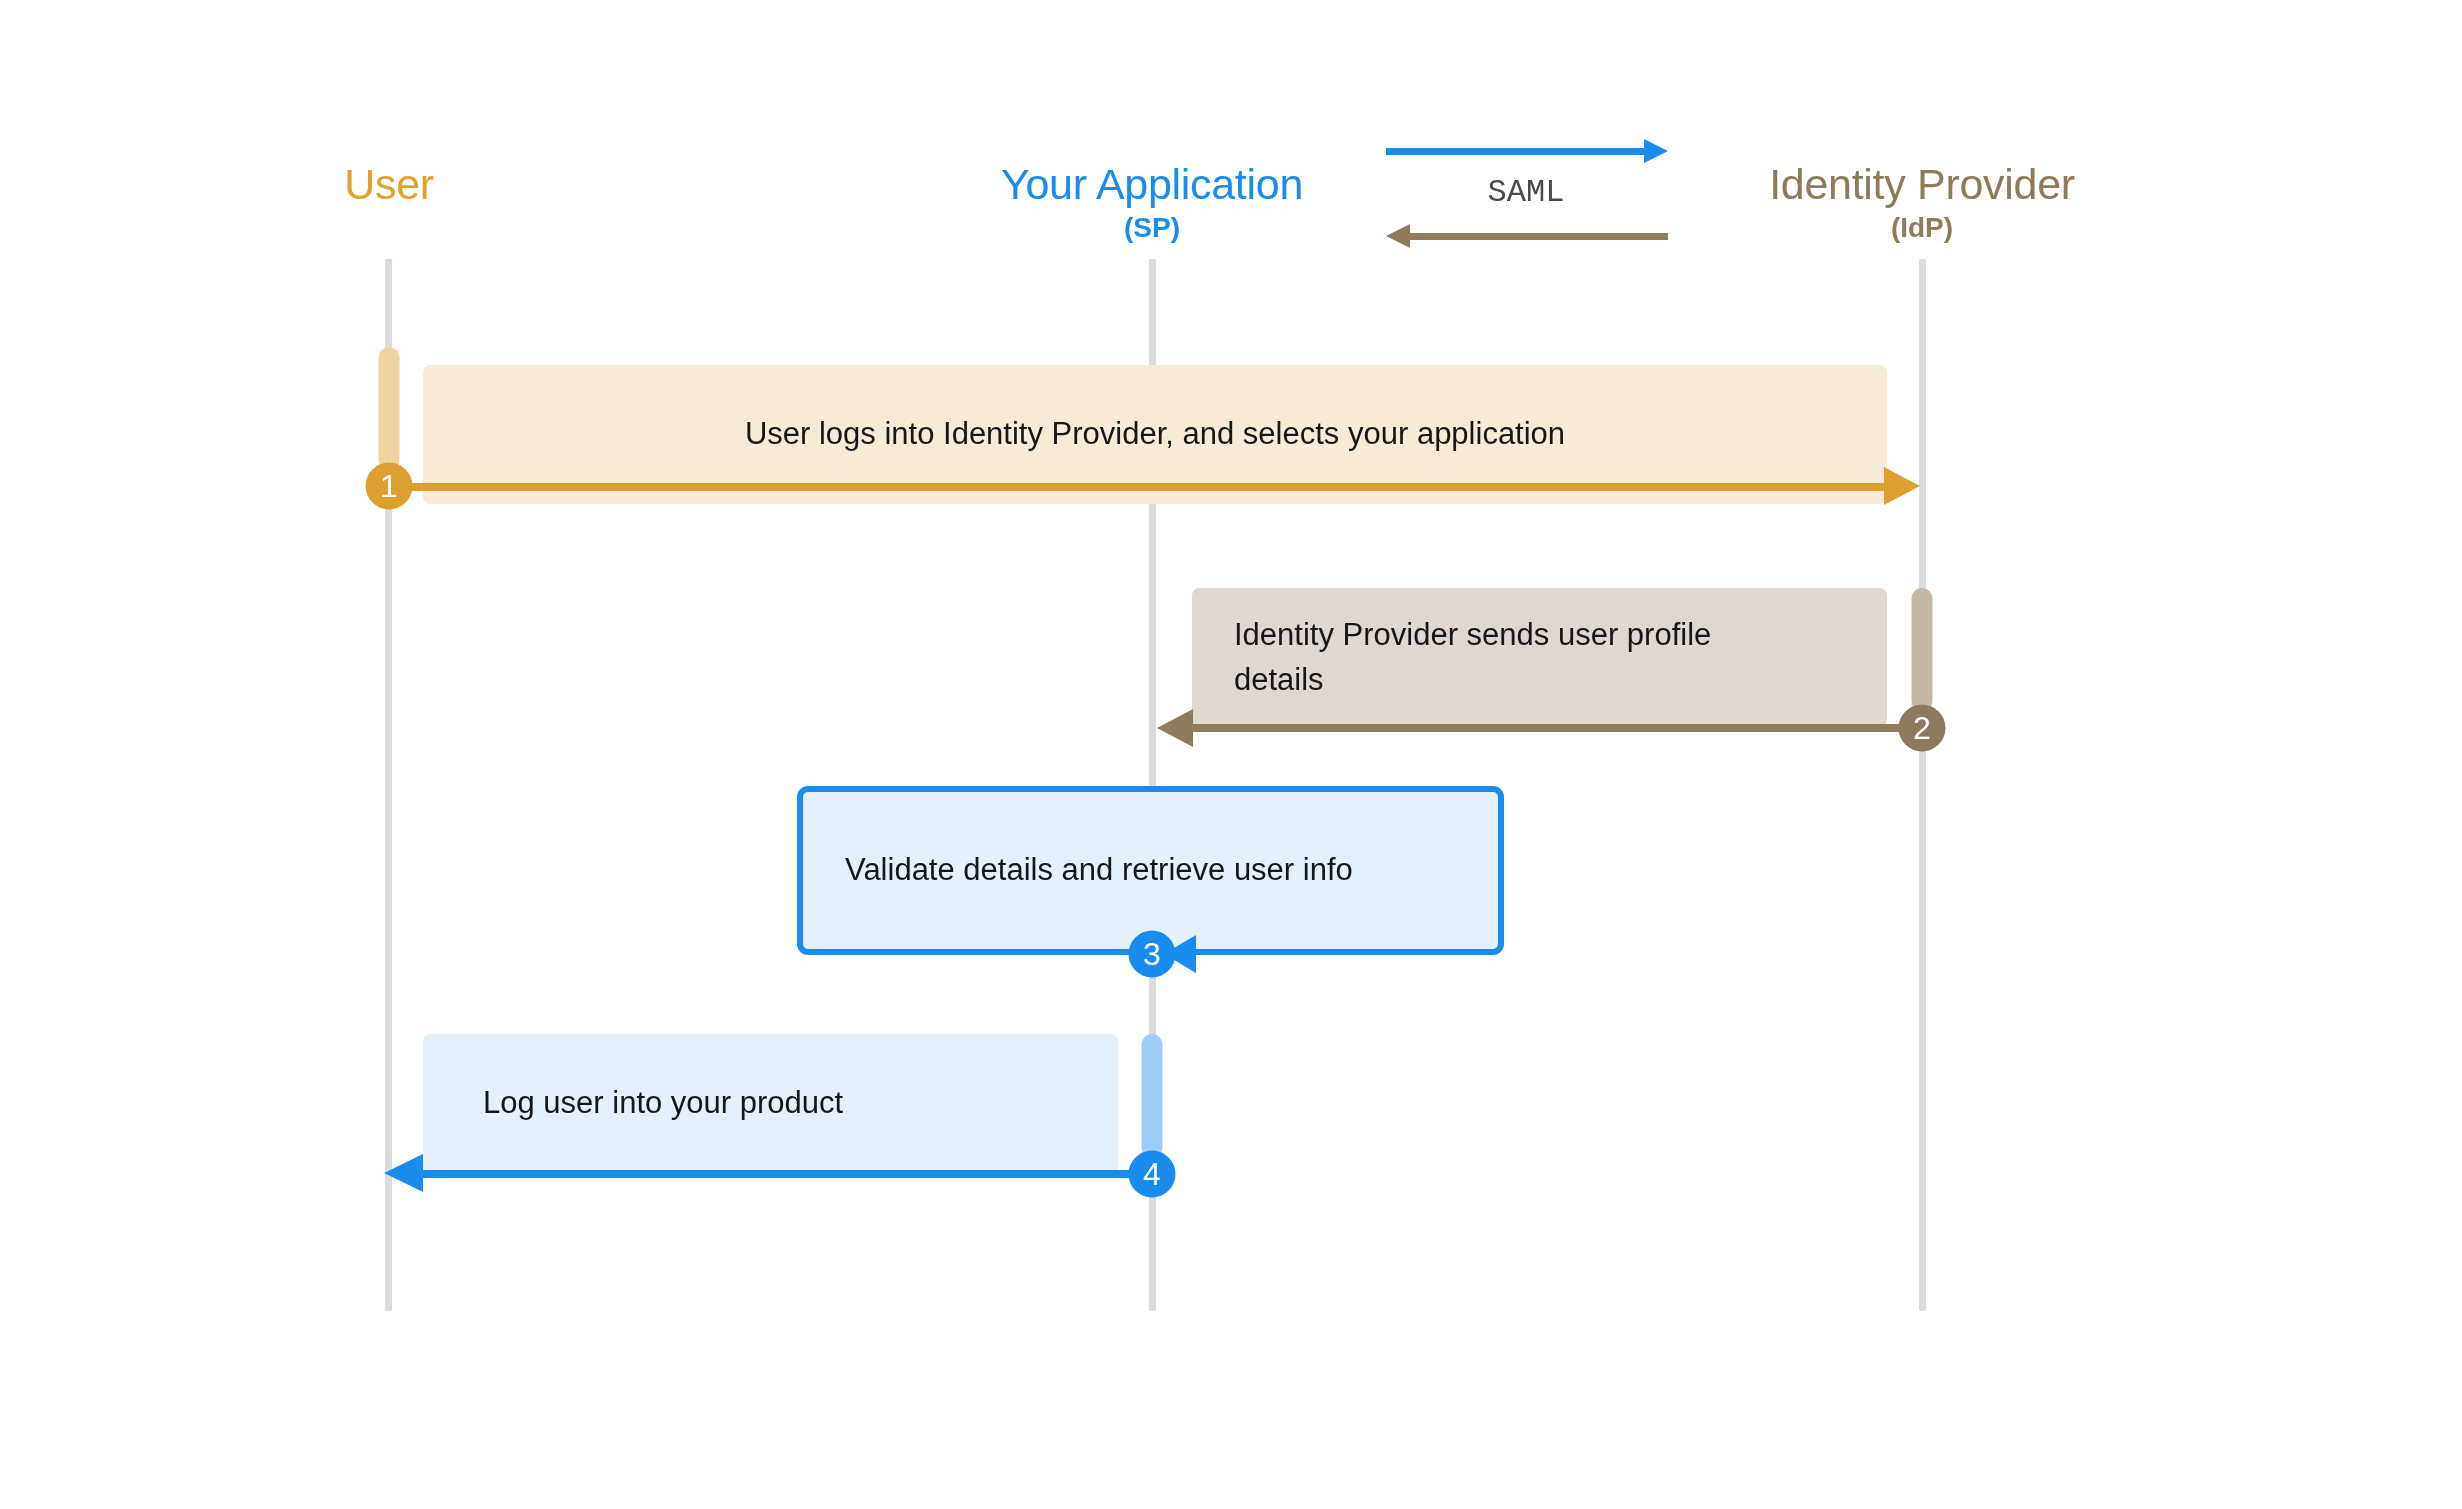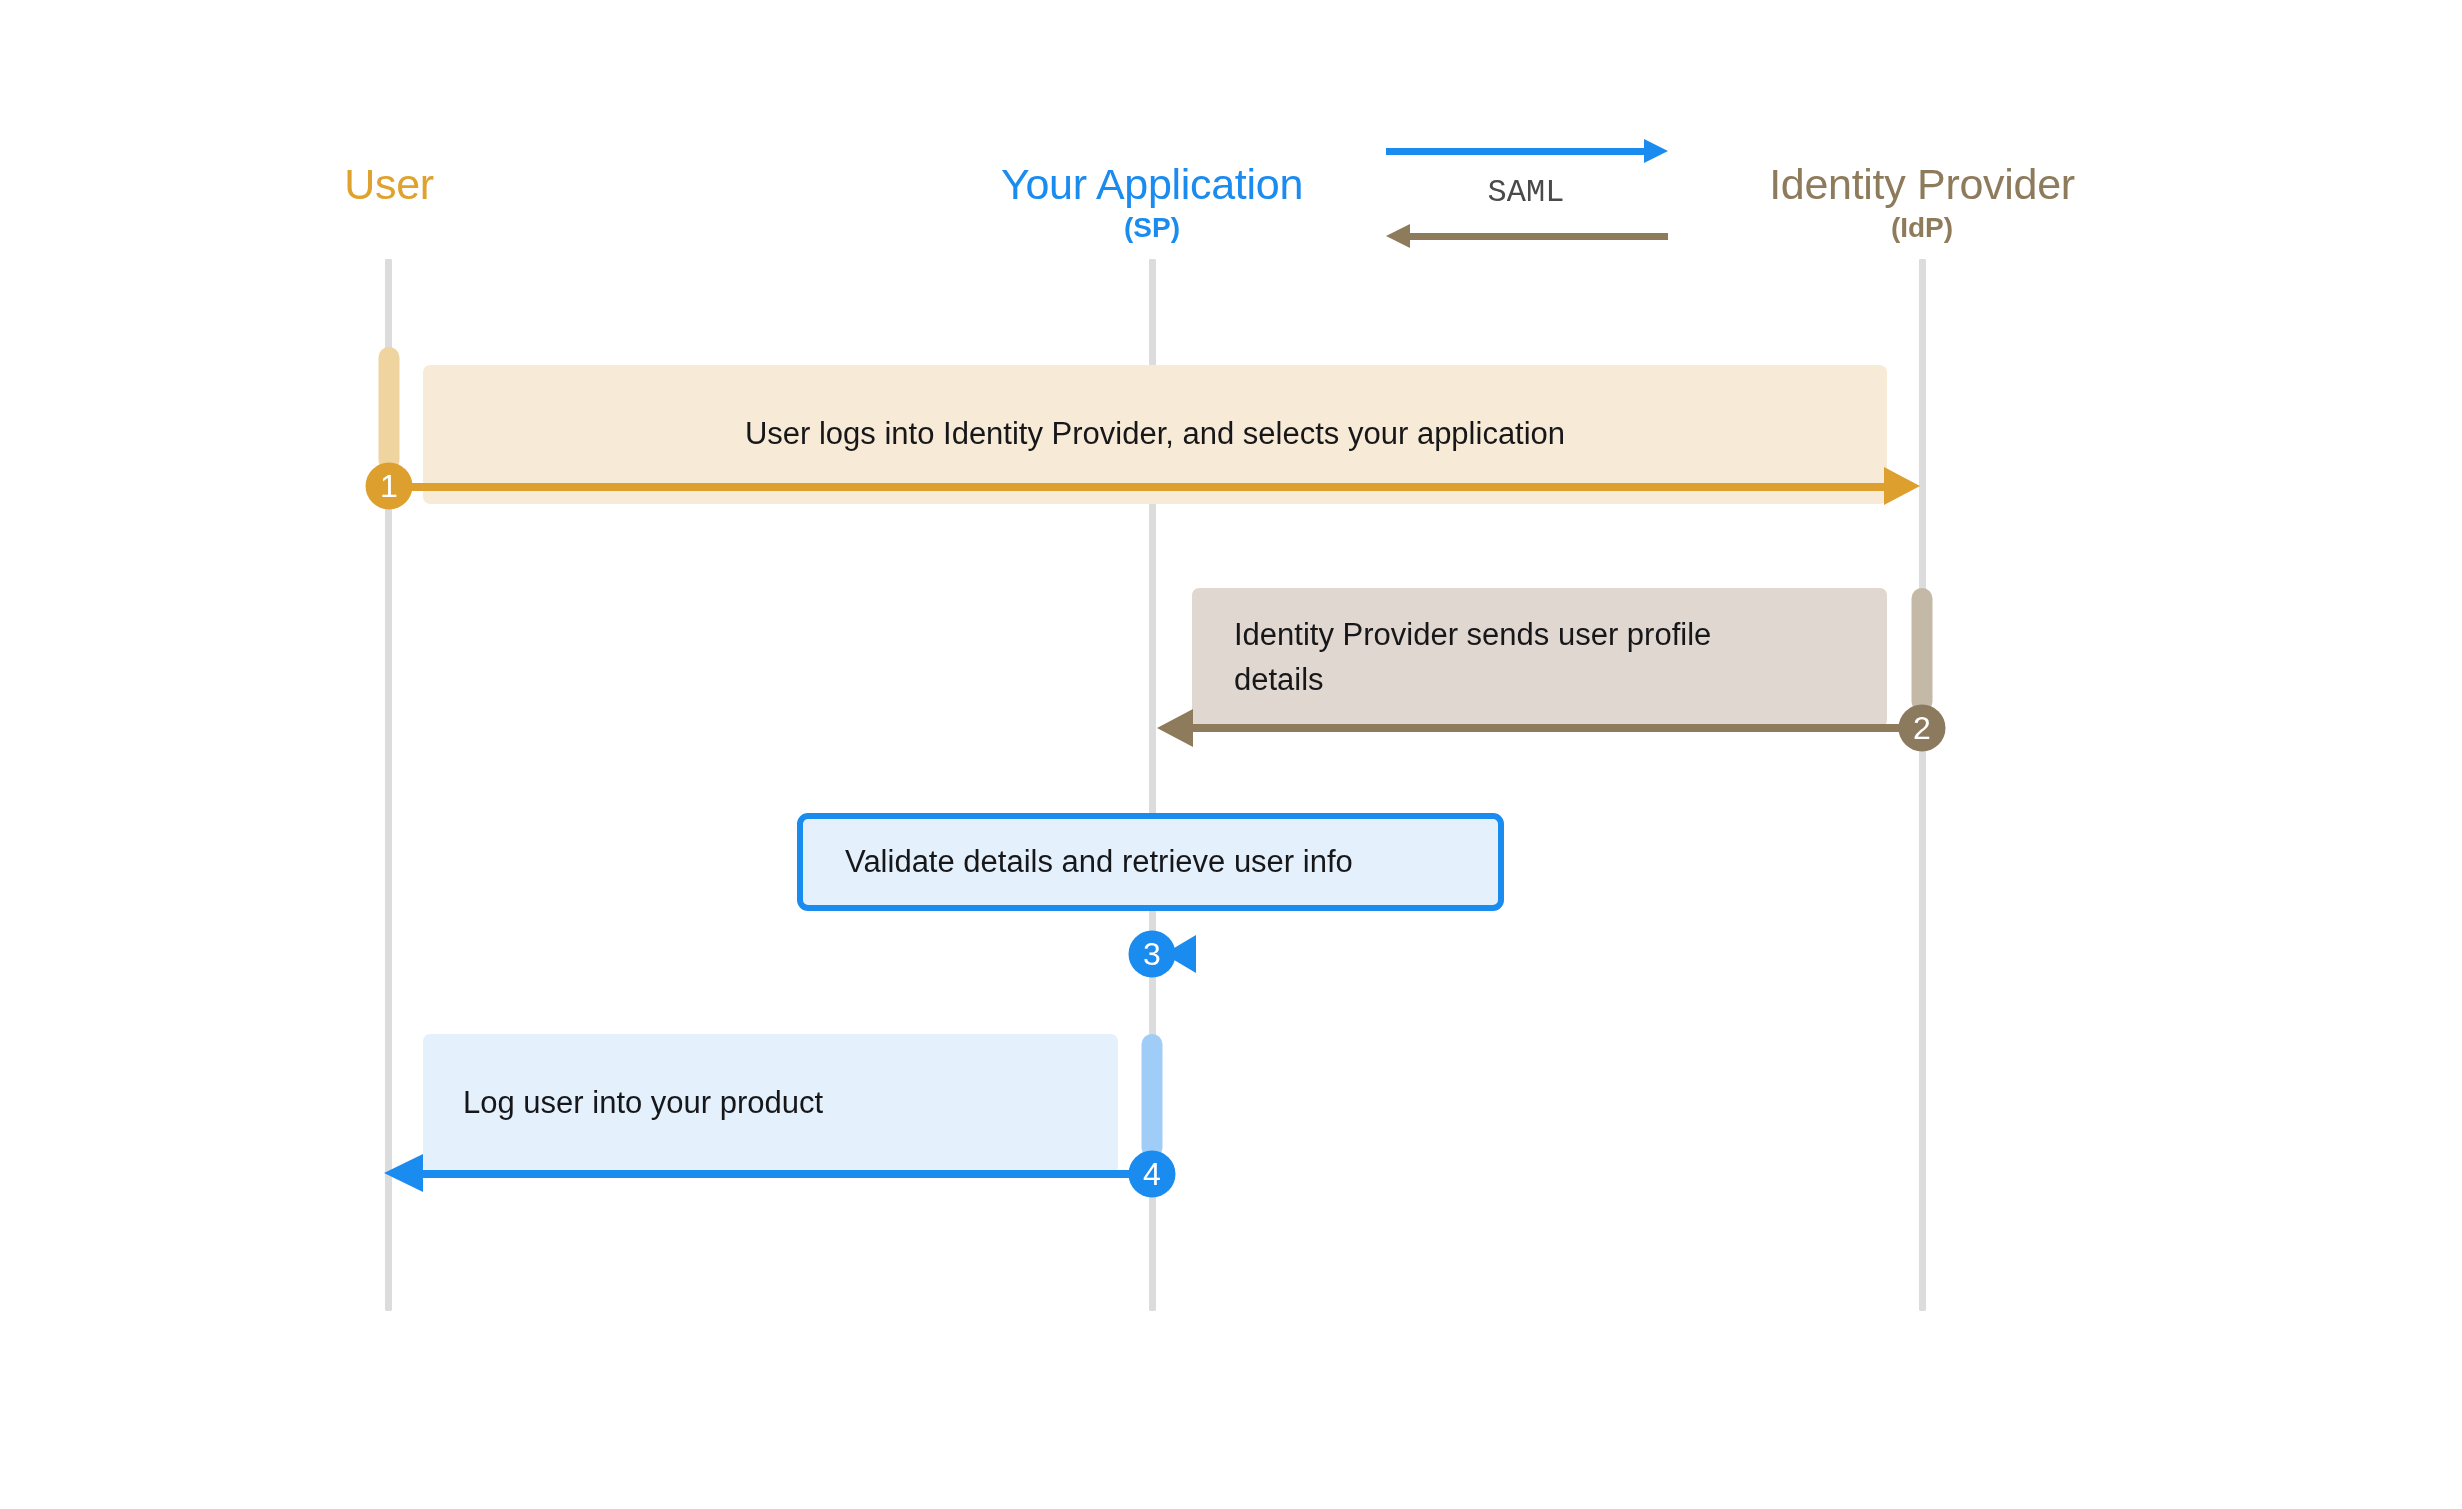"Validate details and retrieve user" div.band { height: 98px -> 169px; top: 813px -> 786px }
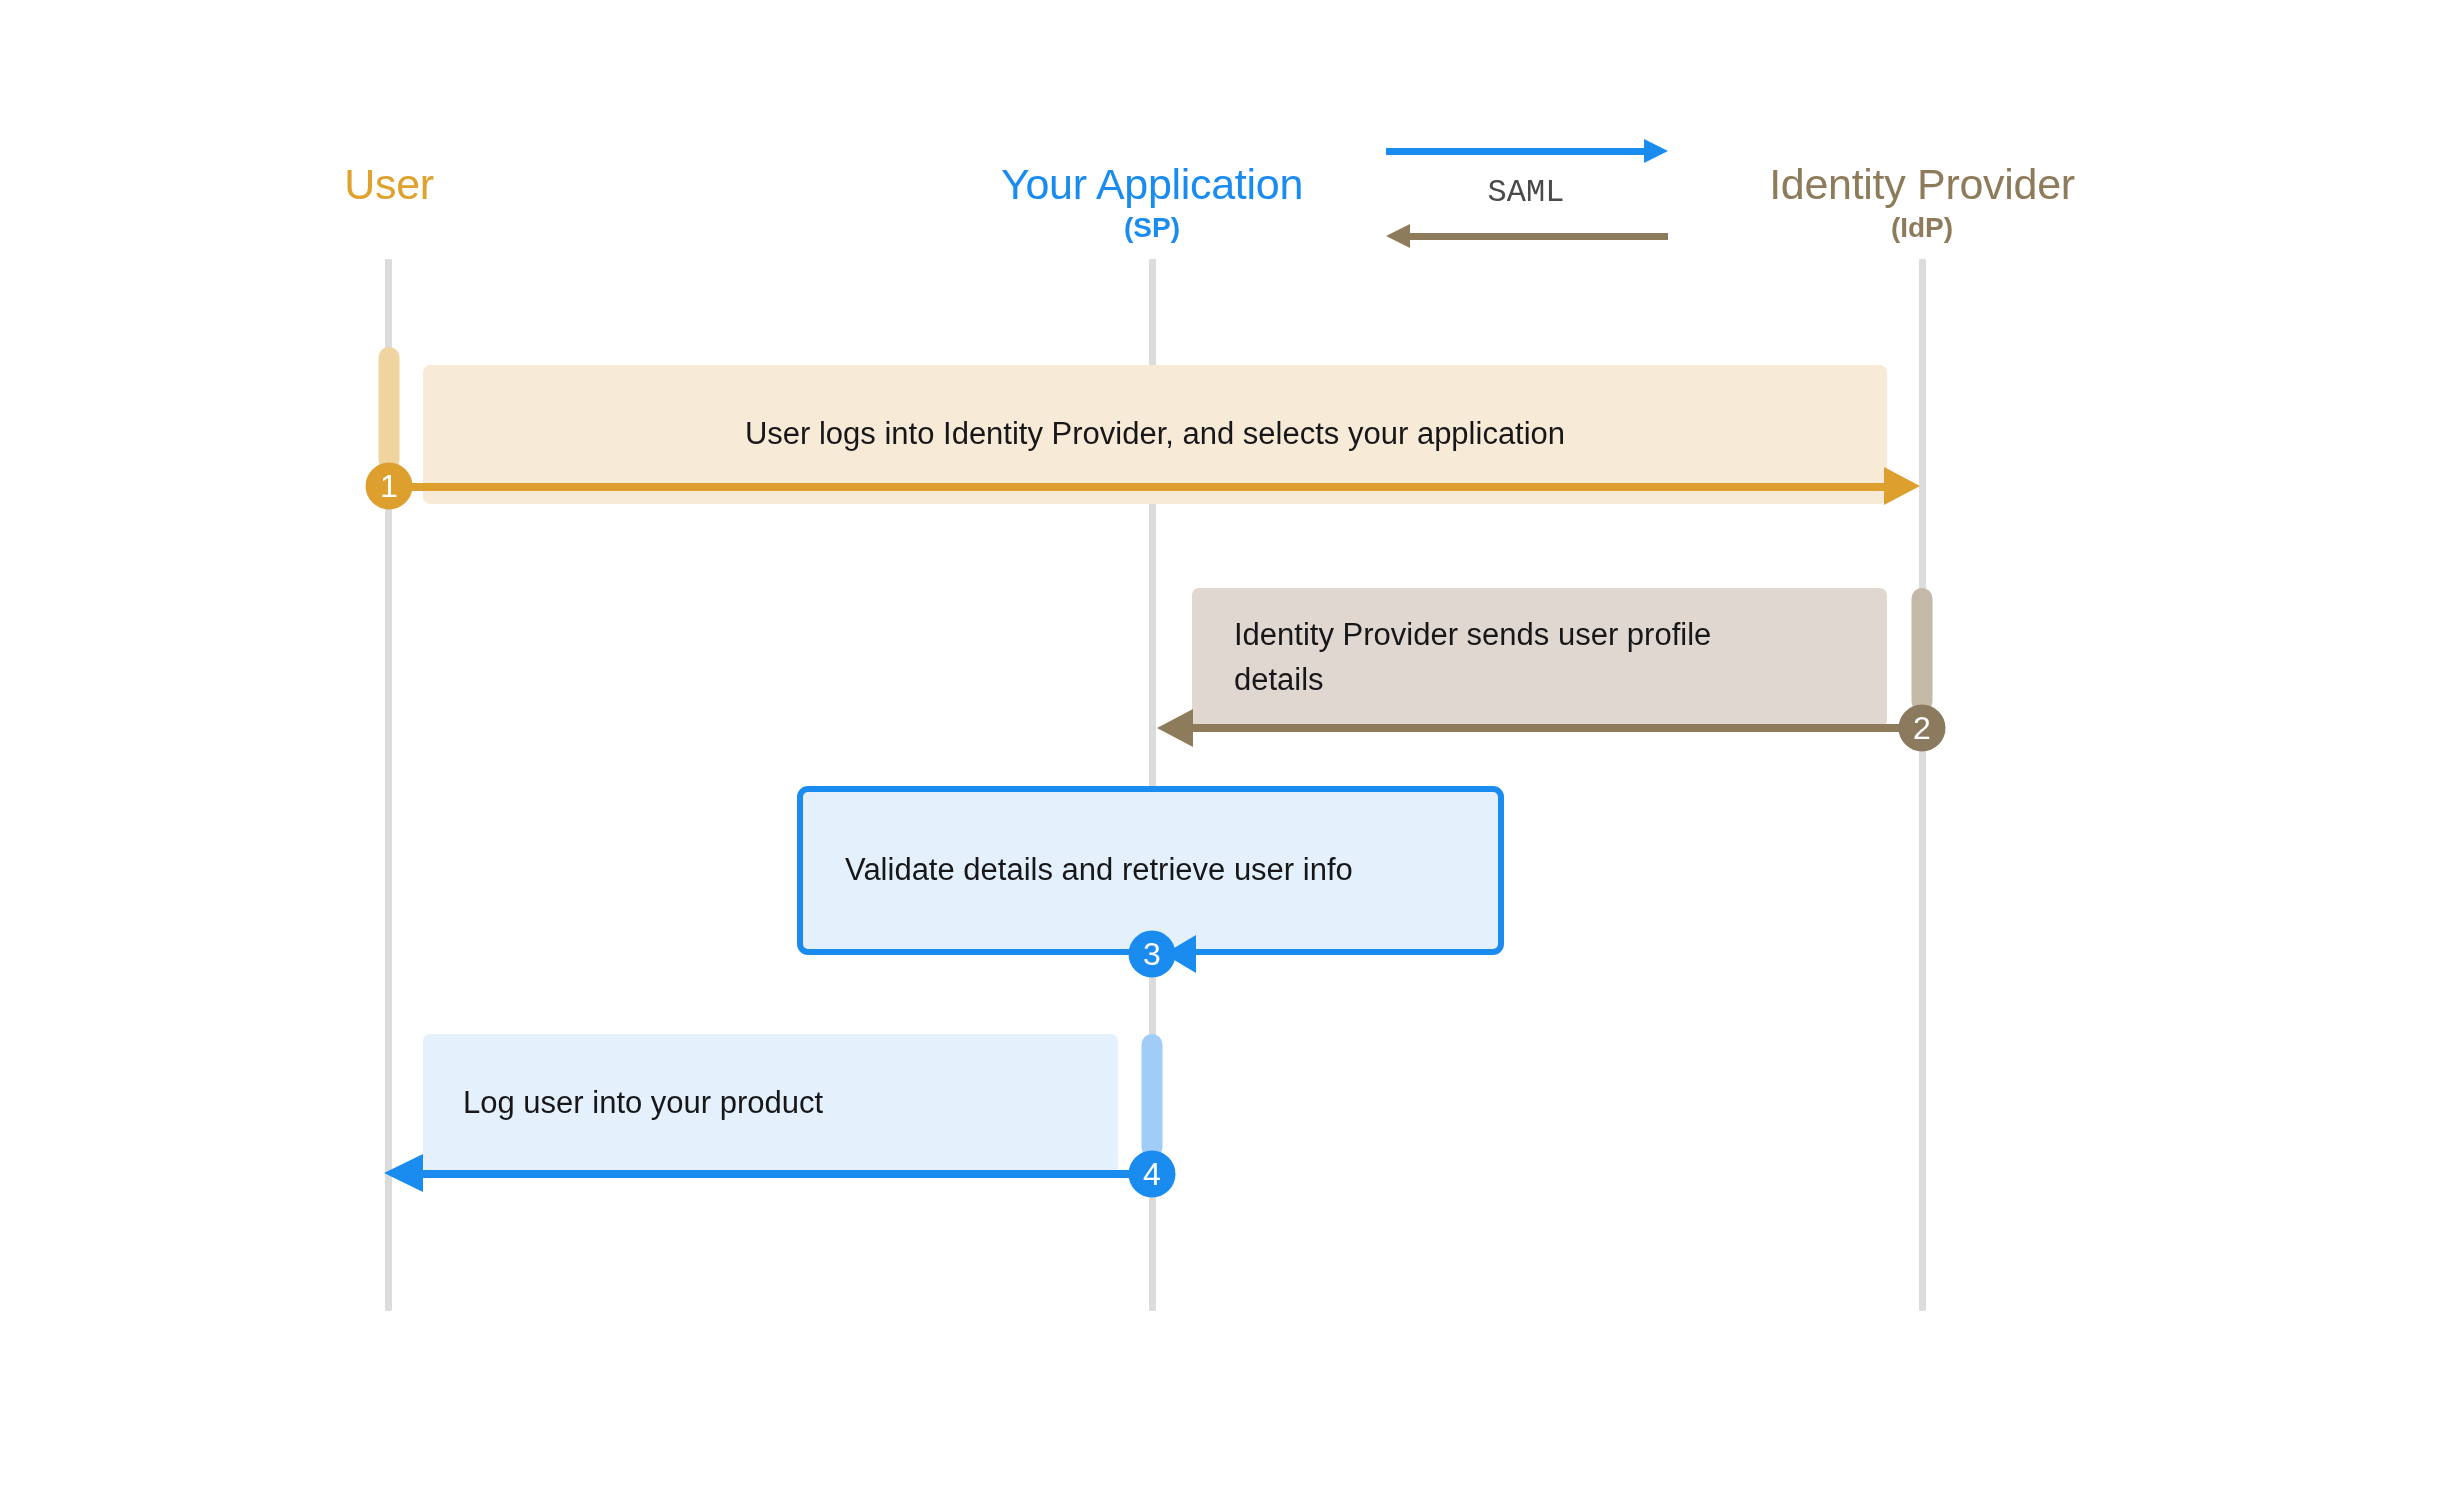"Log user into your product" .band-step4 { padding-left: 40px -> 60px }
